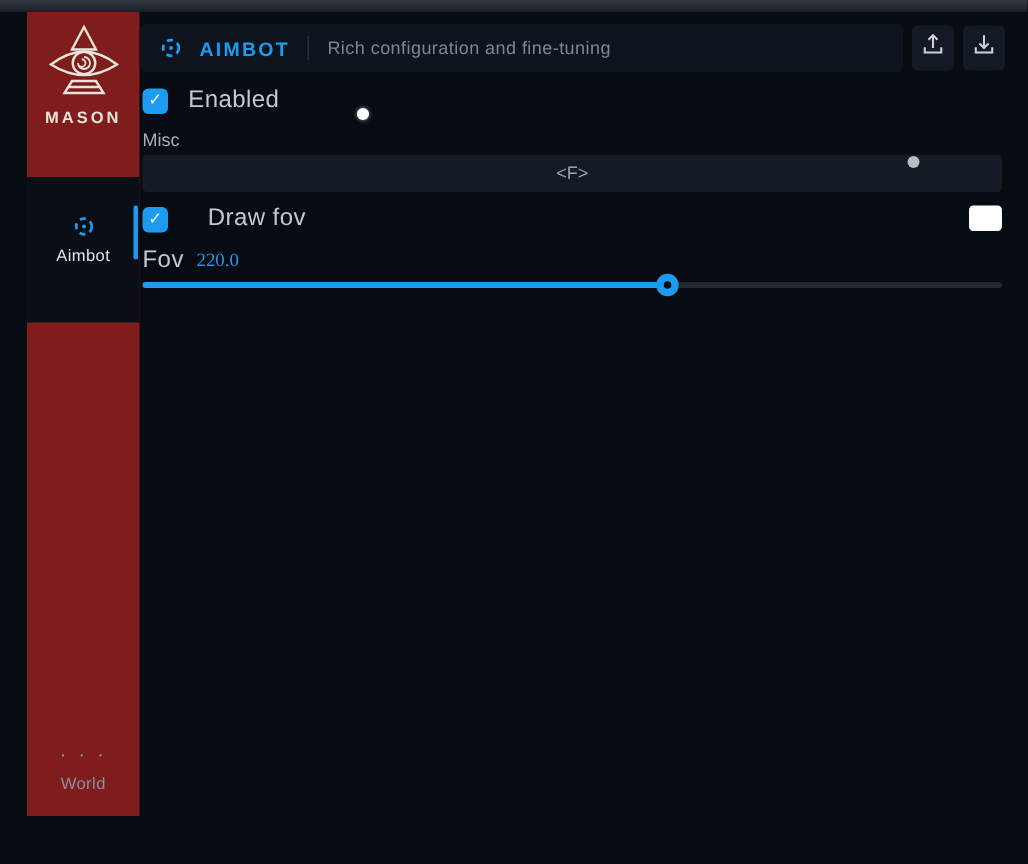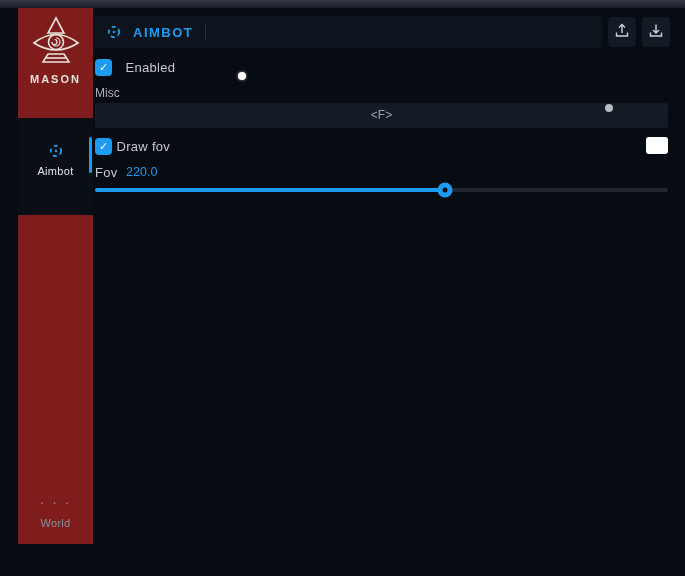"Rich configuration and fine-tuning" span.header-subtitle { html: none -> <span>Rich configuration and fine-tuning</span> }
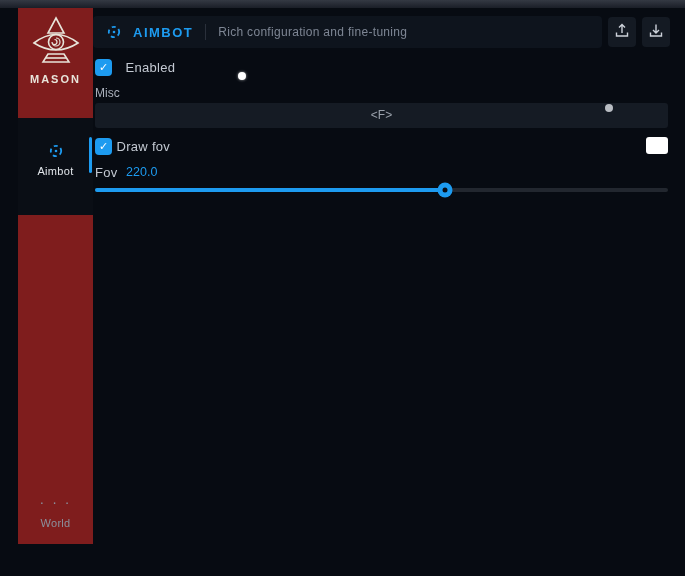"Enabled" .ctrl-label { font-size: 13px -> 16px }
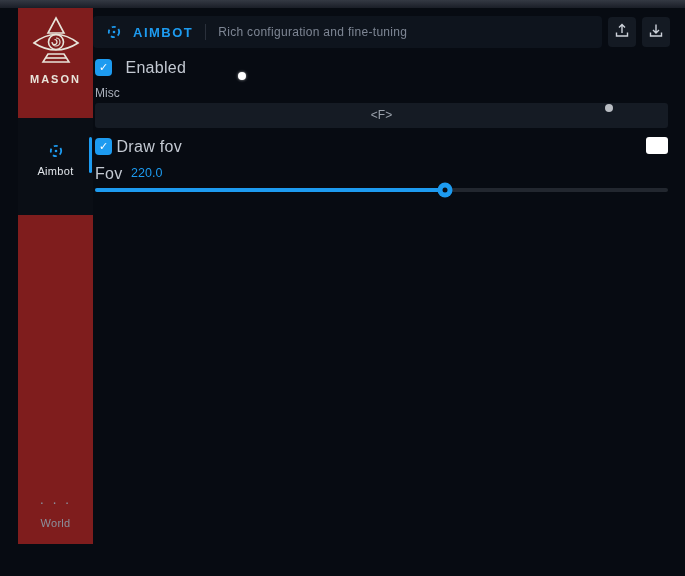"Draw fov" .row-drawfov .ctrl-label { margin-left: 0 -> 22px }
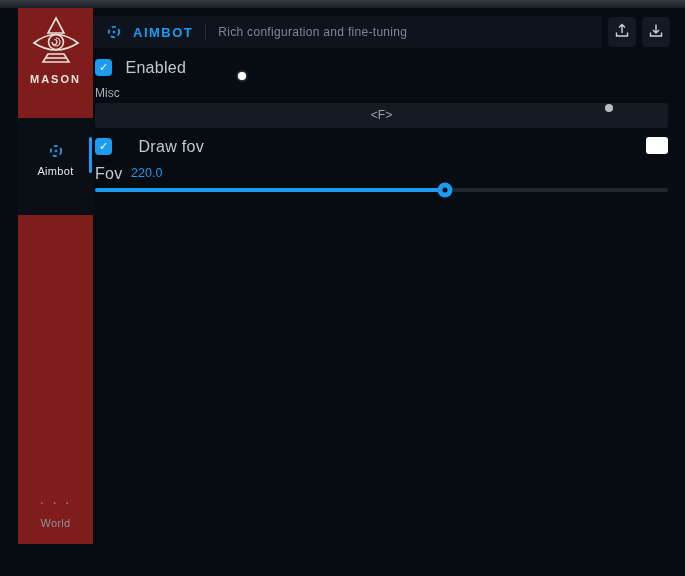"220.0" .fov-value { font-family: none -> Liberation Serif, serif }
